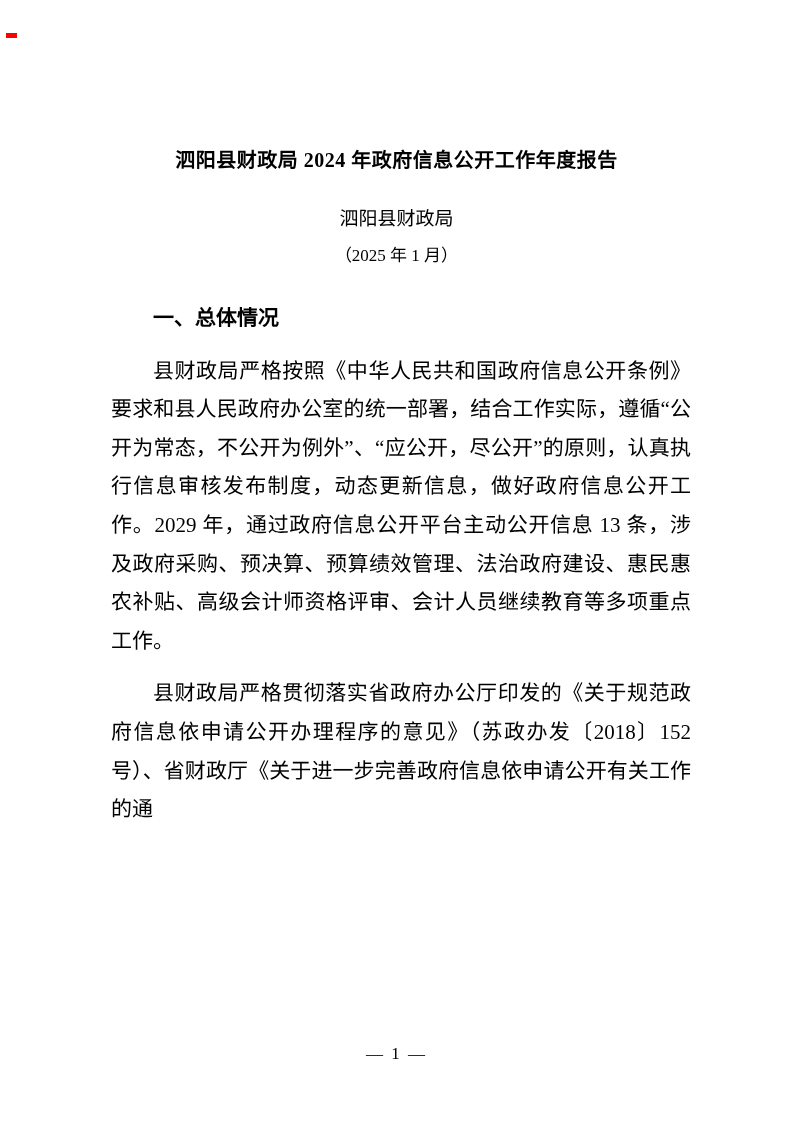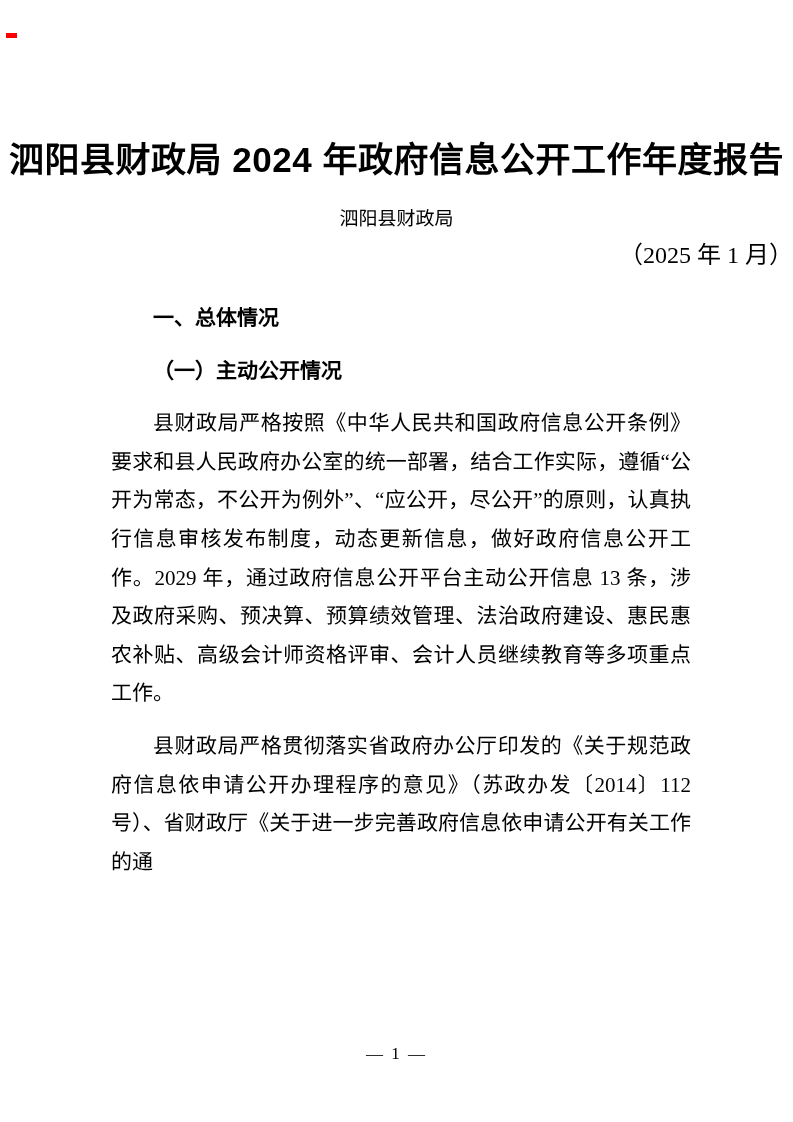"泗阳县财政局 2024 年政府信息公开工作年度报告" .doc-title { font-family: Liberation Sans, sans-serif -> Liberation Serif, serif; font-size: 35px -> 20px }
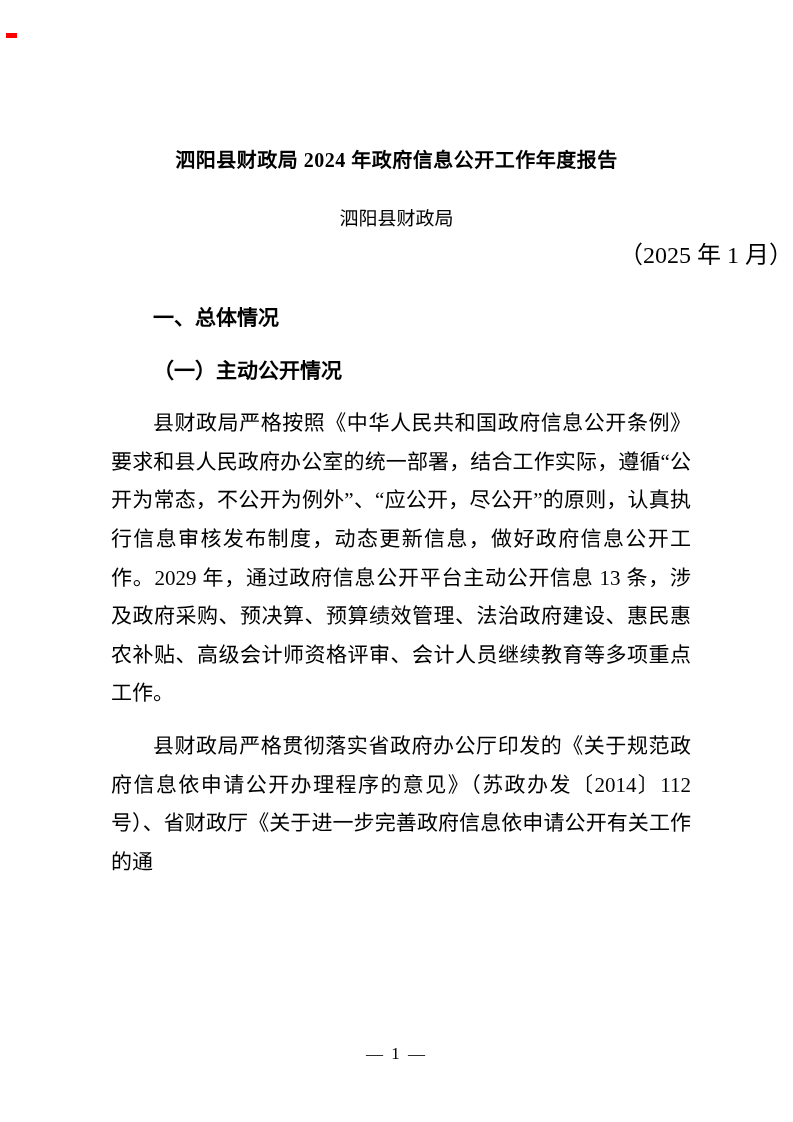"（2025 年 1 月）" .doc-date { font-size: 24px -> 17px; text-align: right -> none }
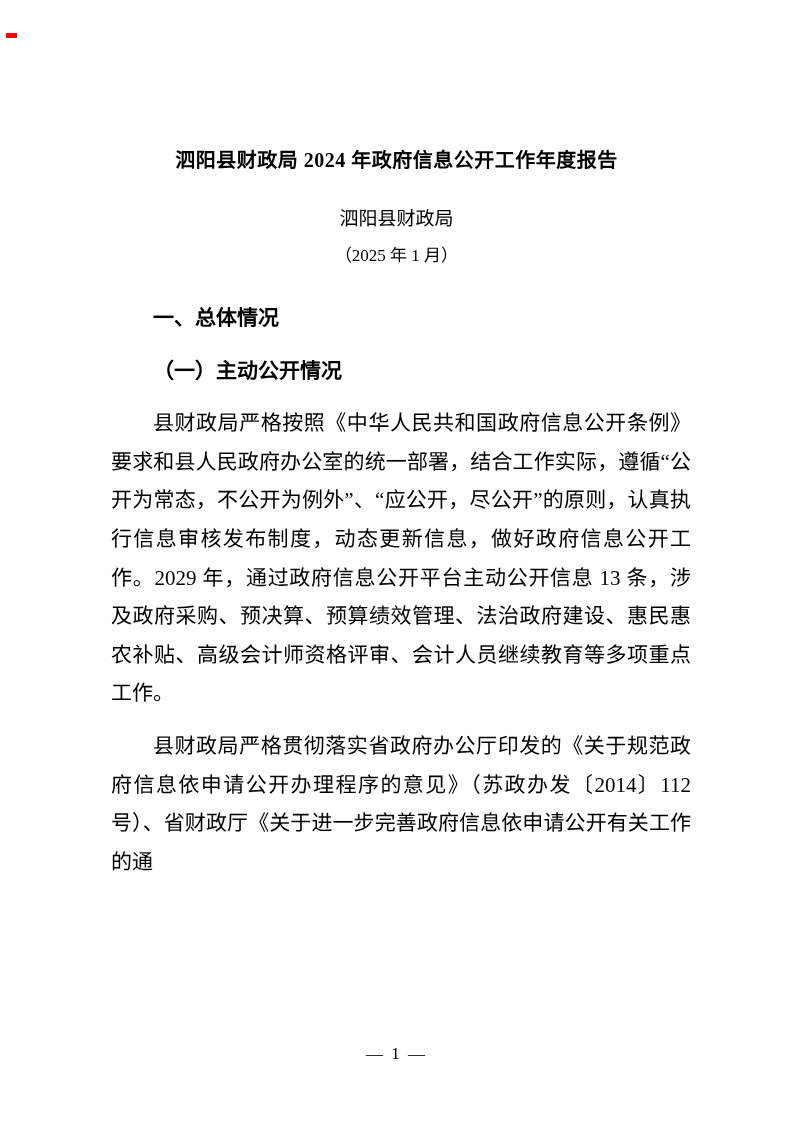"（一）主动公开情况" div.h2 { html: <div>（一）主动公开情况</div> -> none }
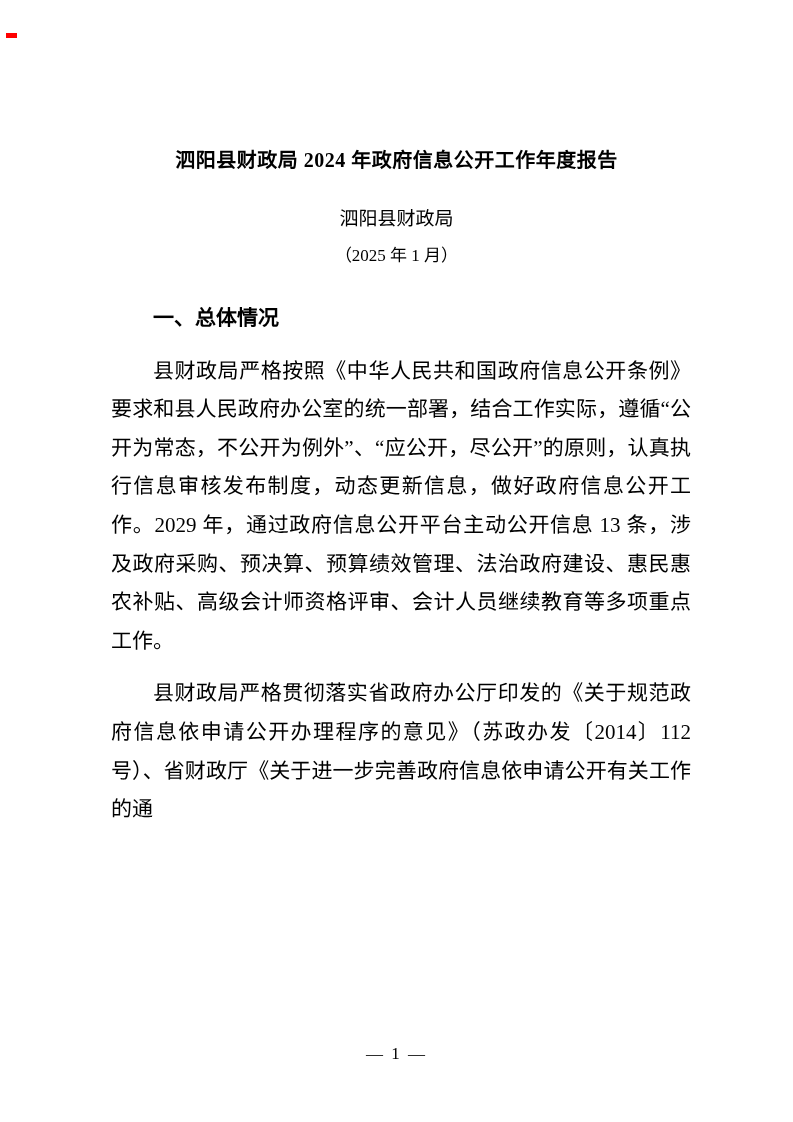"县财政局严格贯彻落实省政府办公厅印发的《关于规范政府信息依申请公开办理程序的意见" div.para { text: 2014〕112 -> 2018〕152 }
